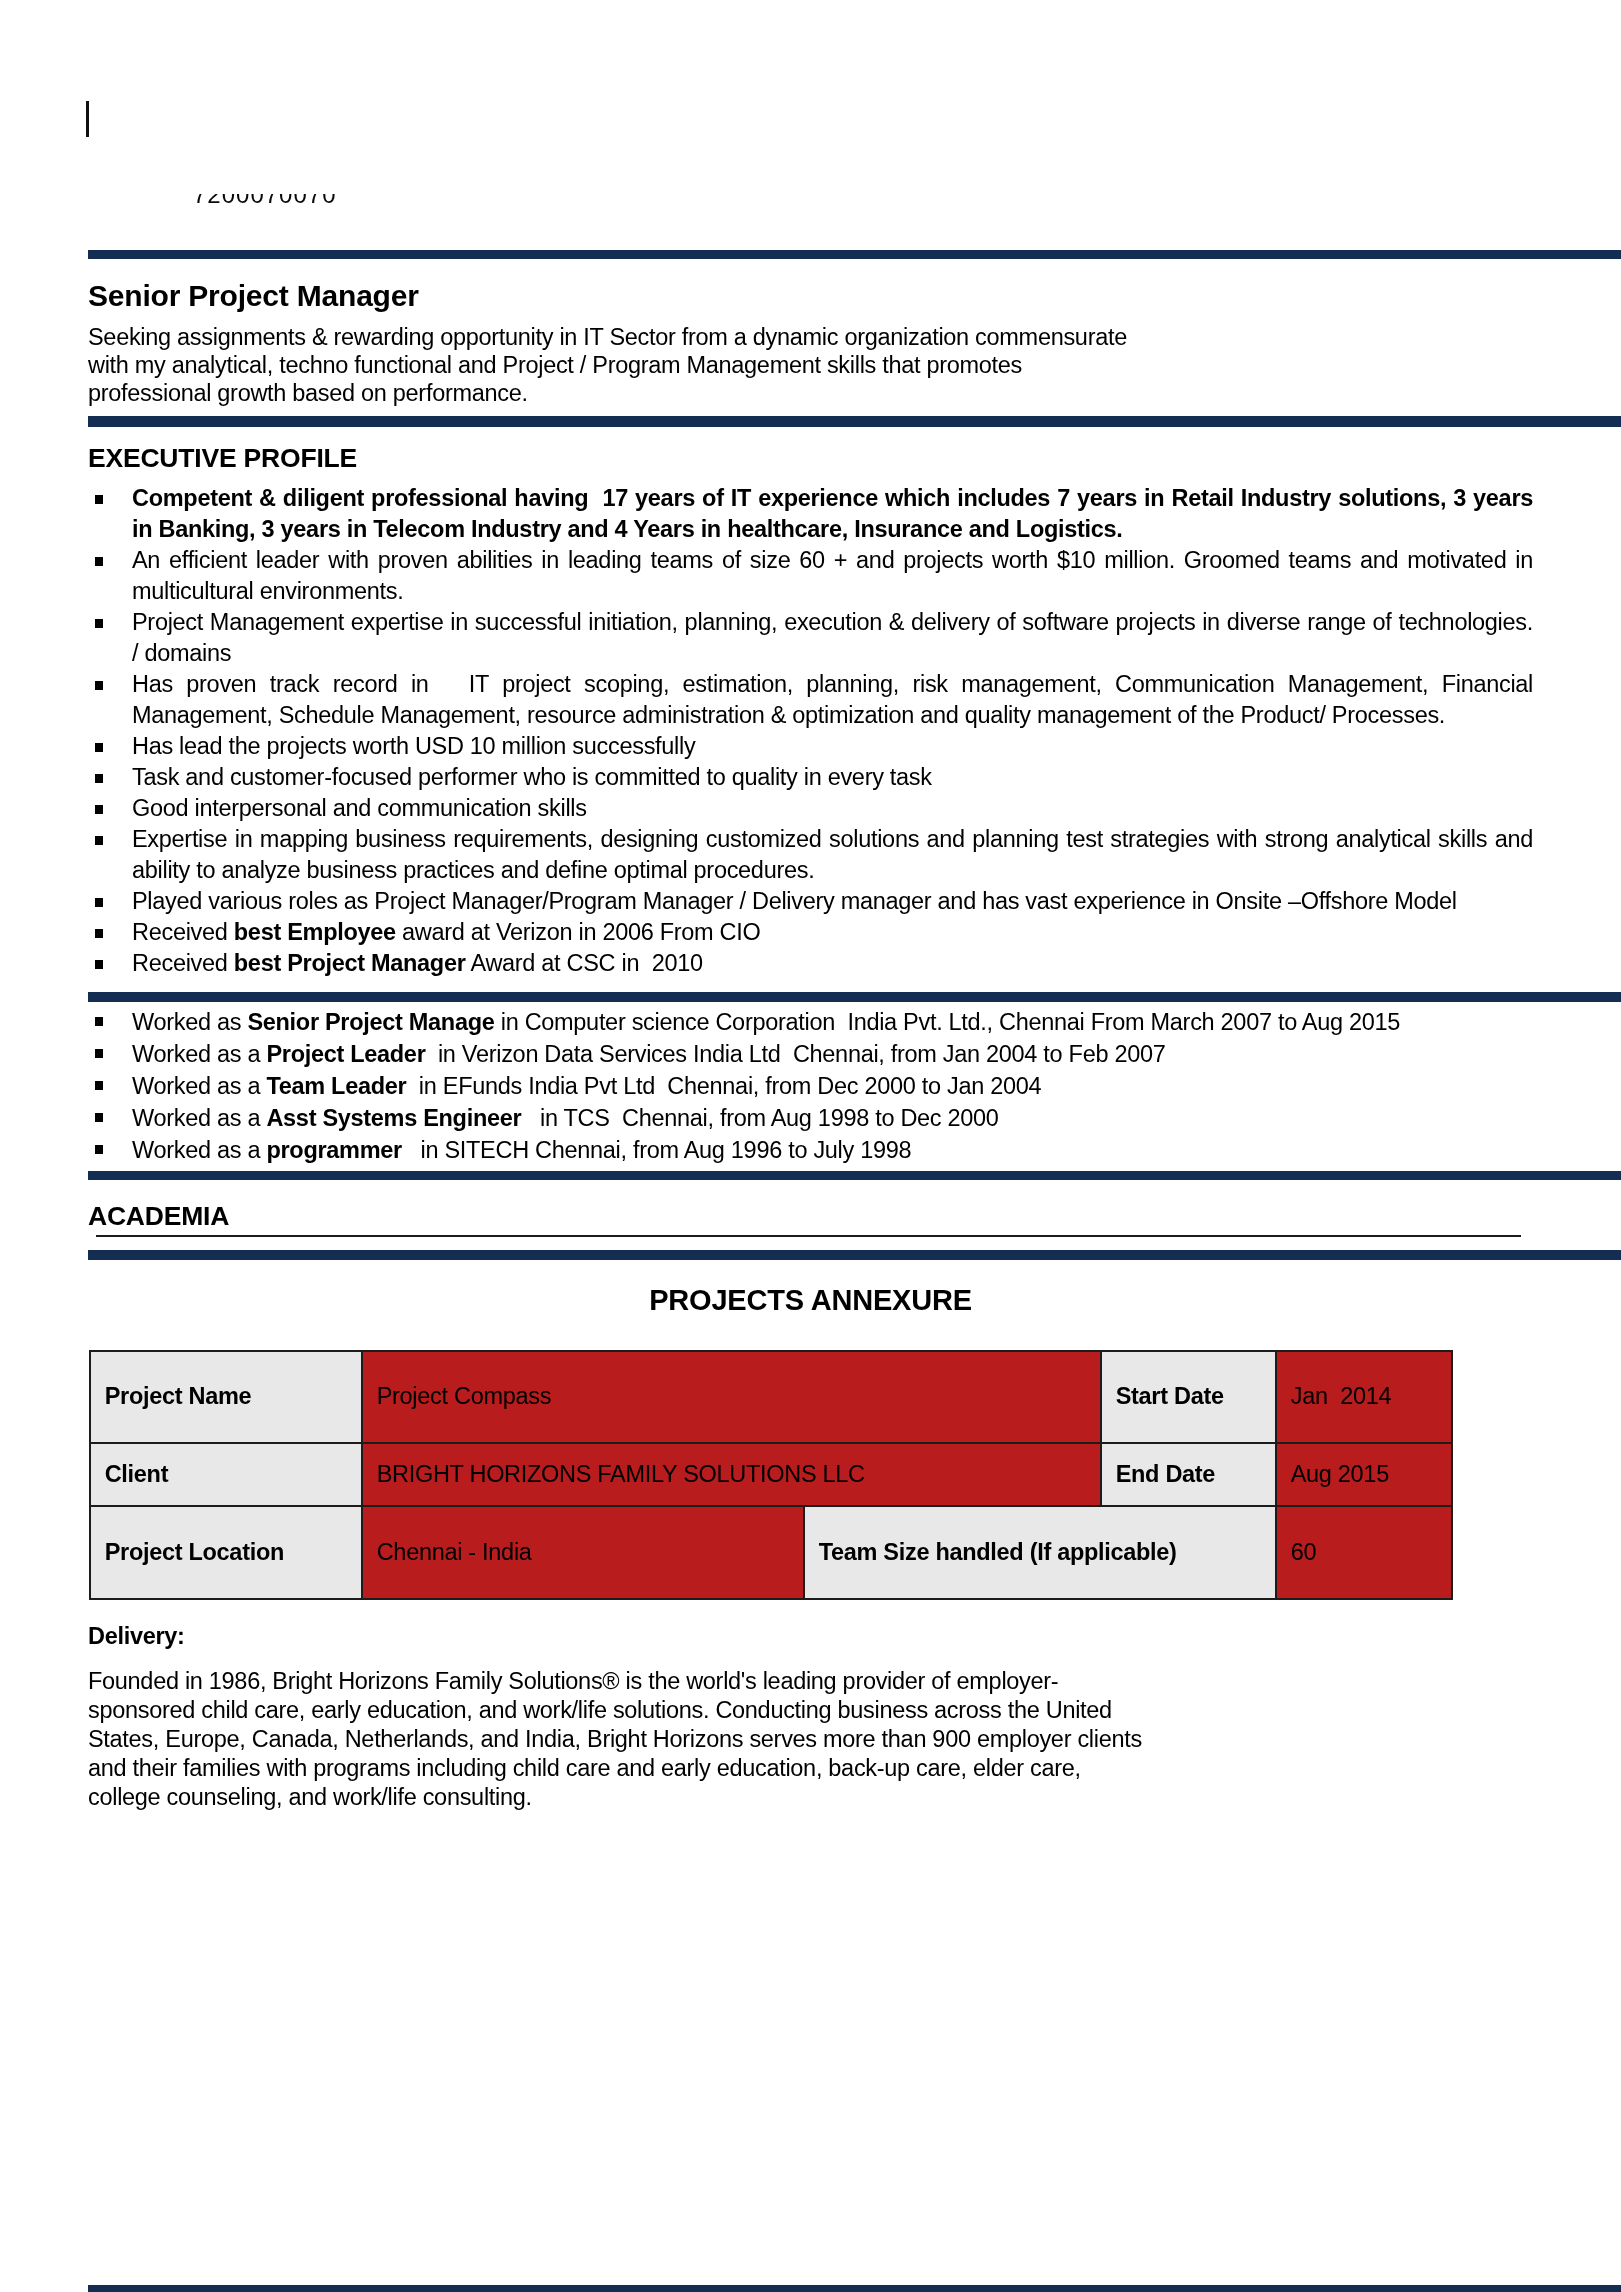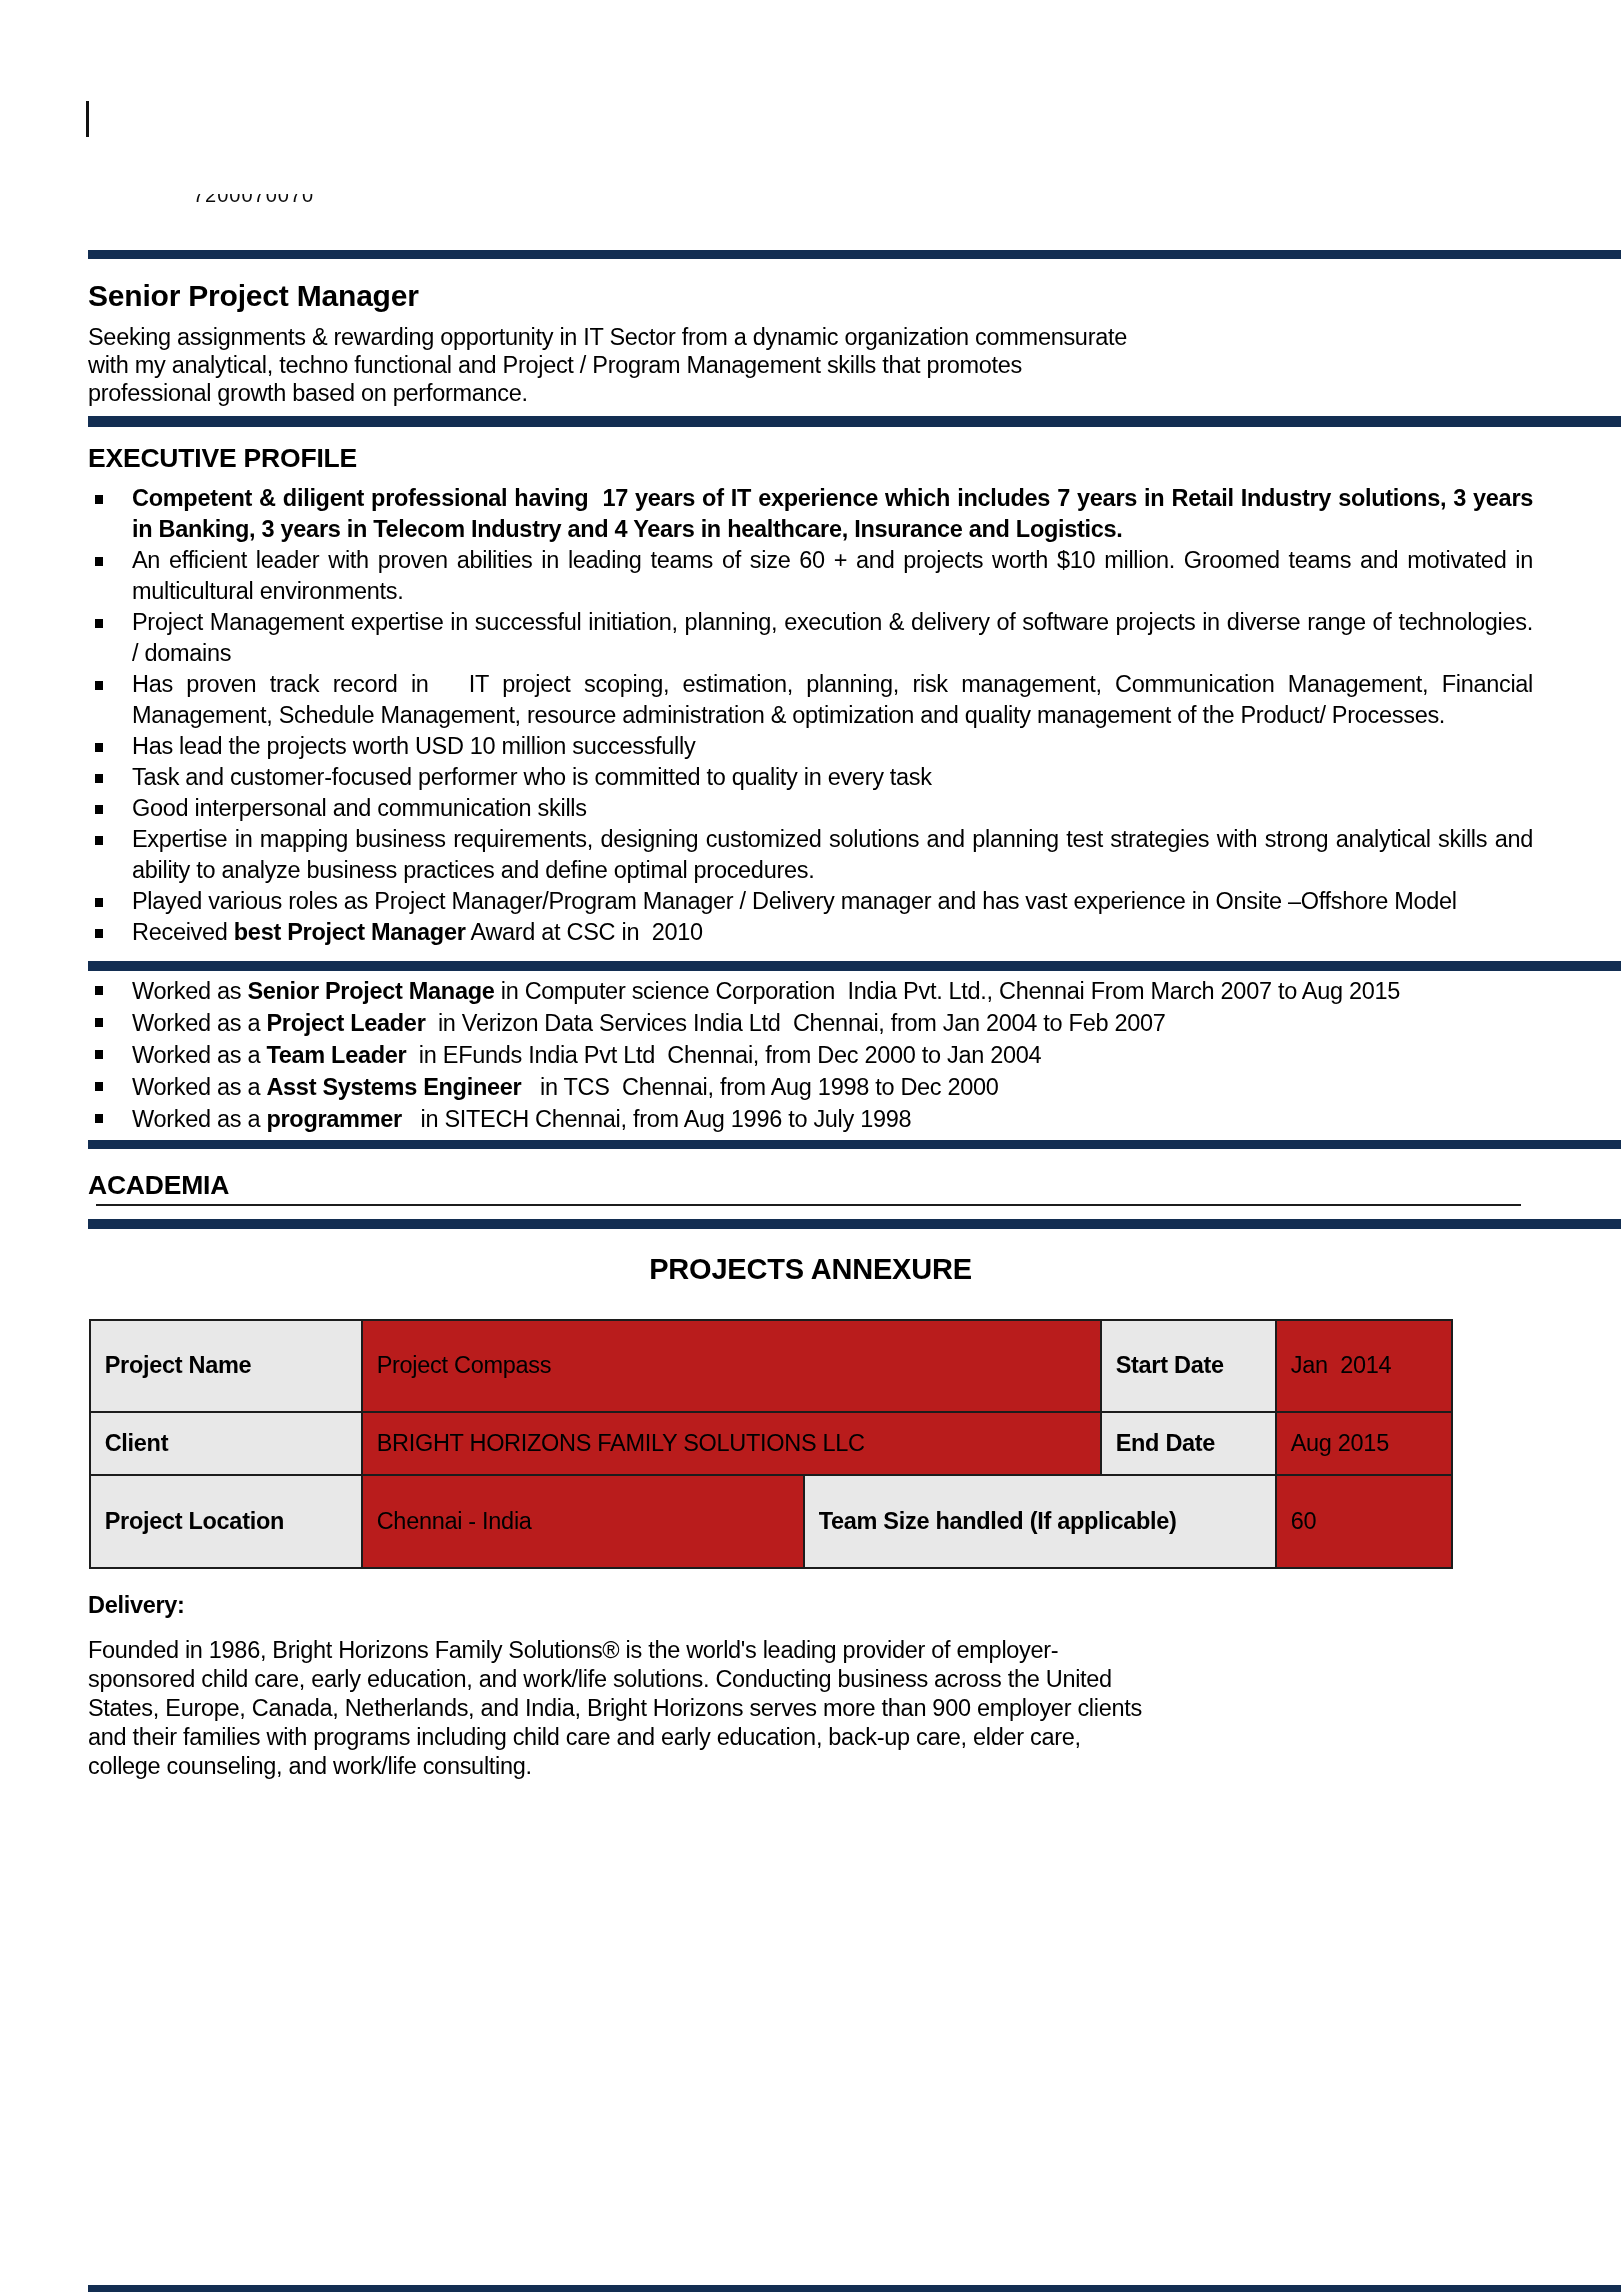"7200070070" .phone-clip span { font-size: 20px -> 24px }
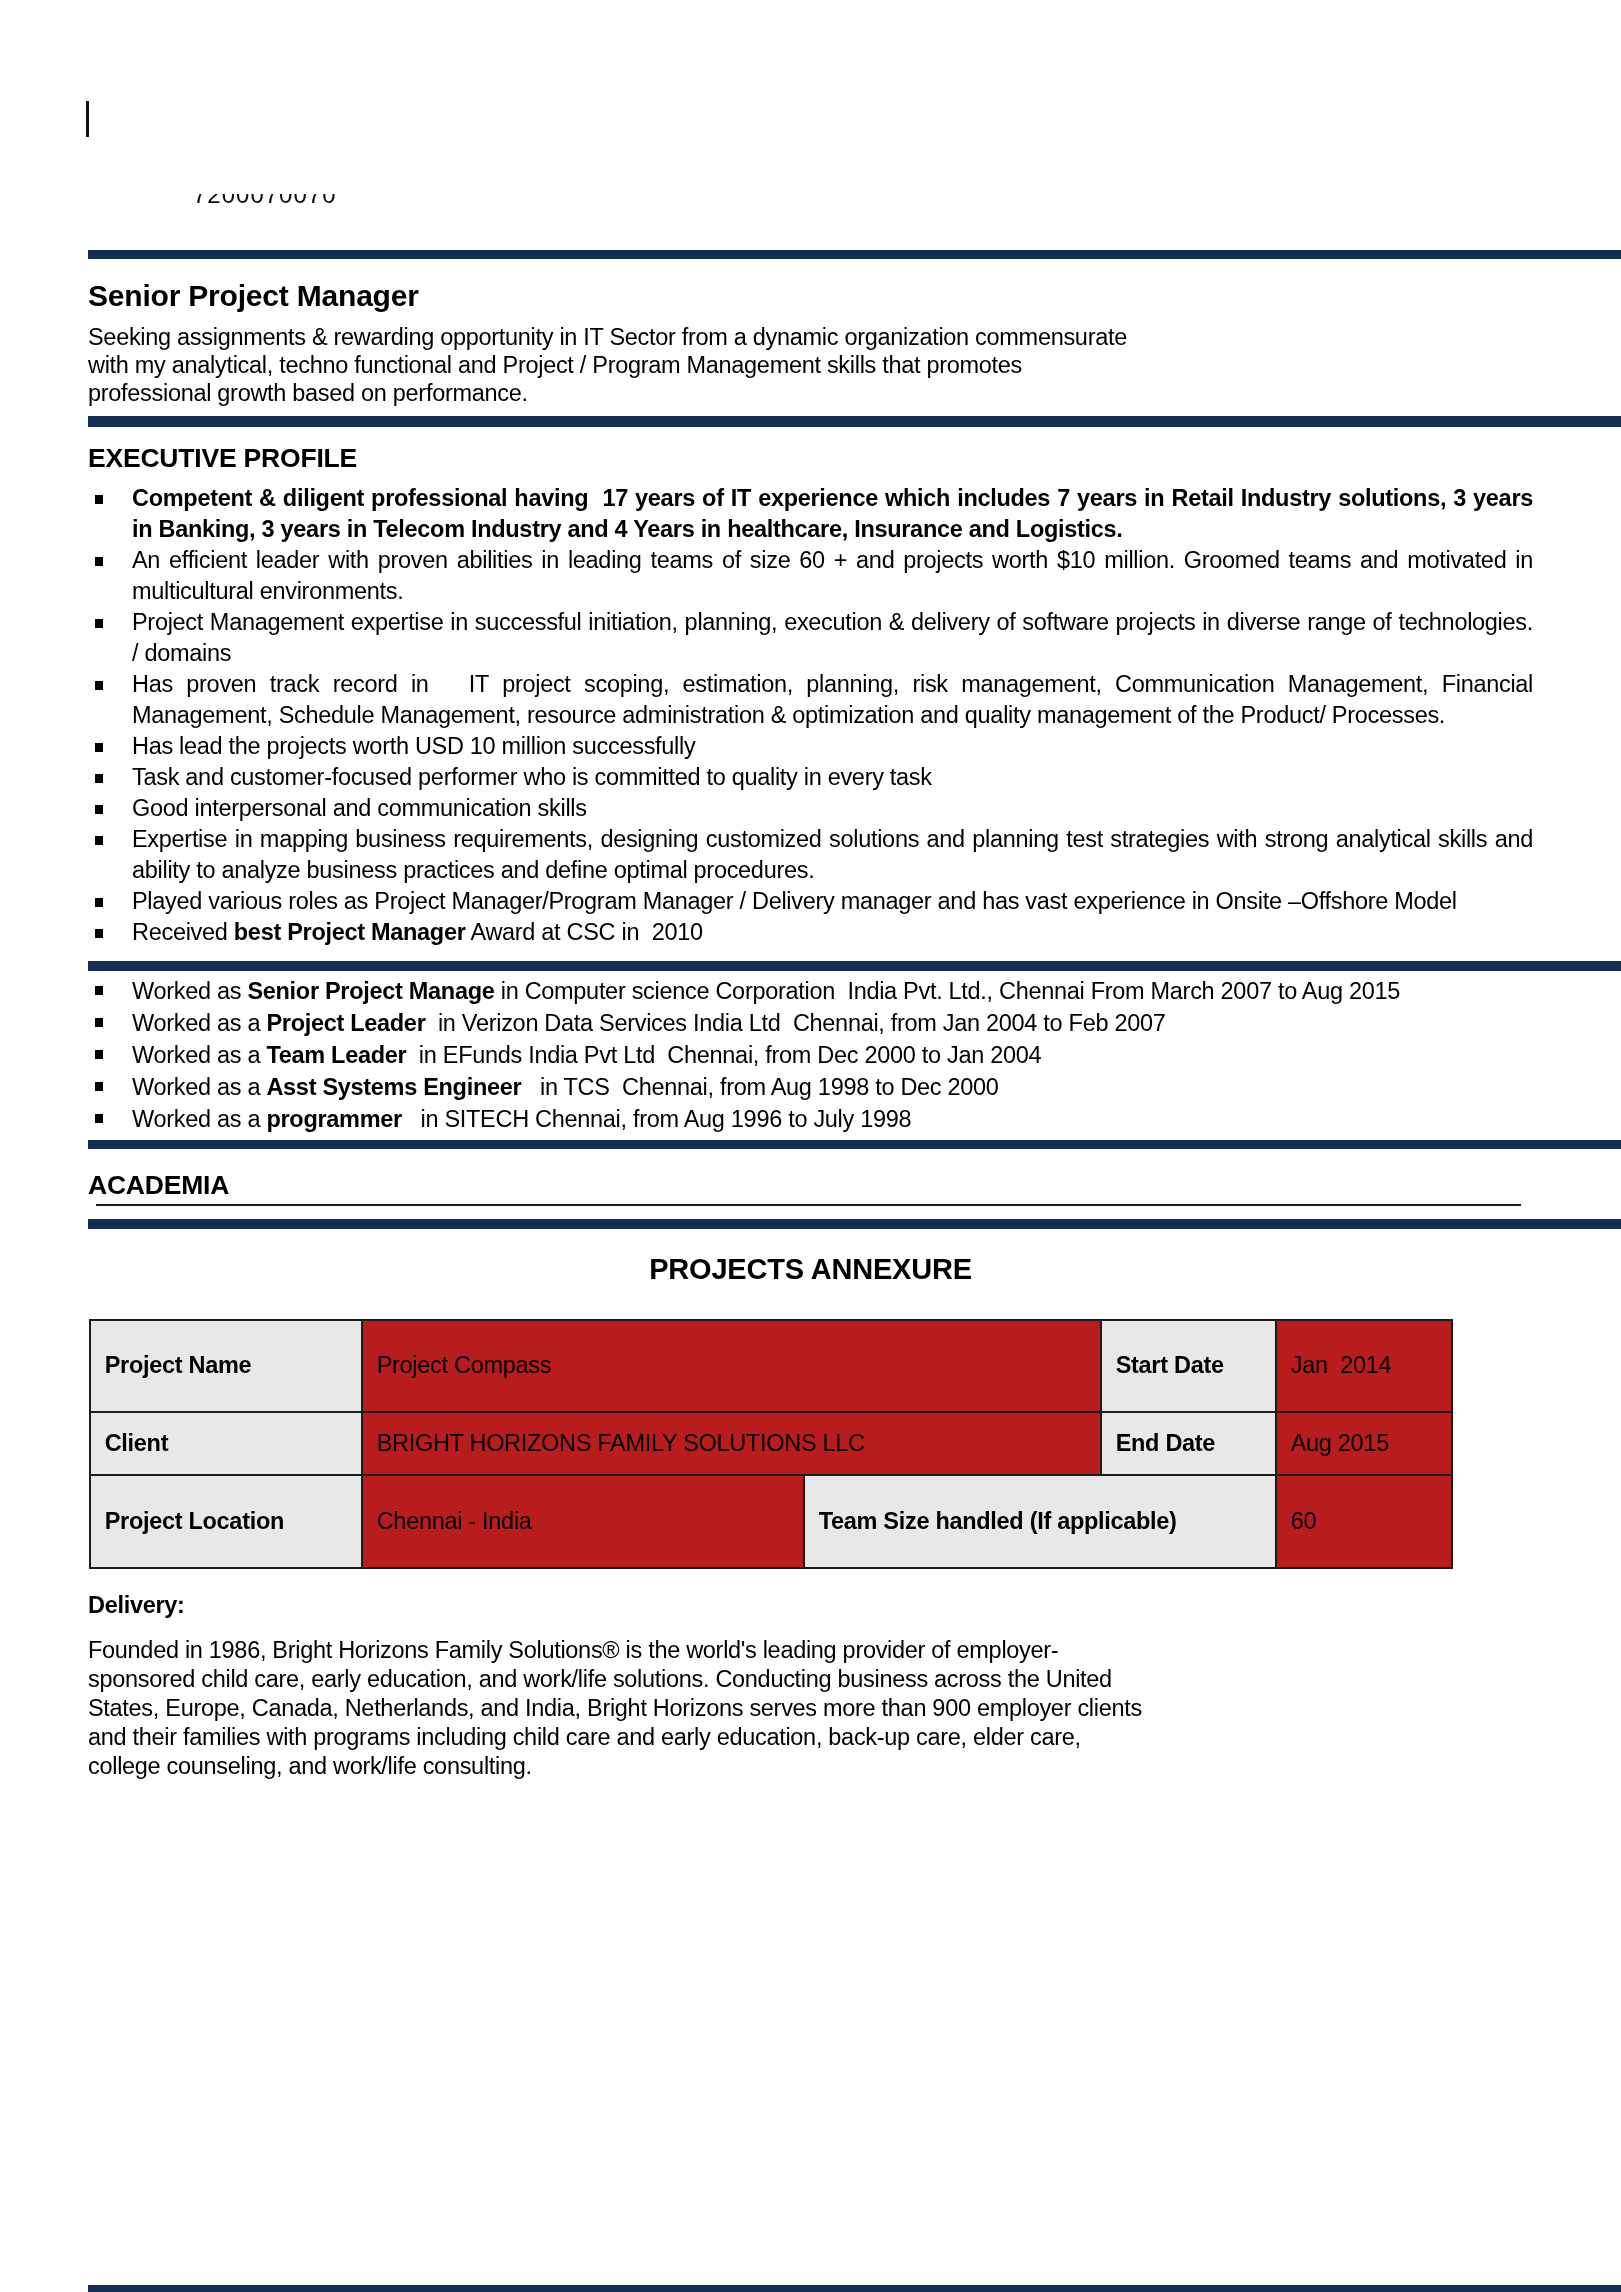"Received best Employee award at" li { html: none -> <li><span>Received </span><span>best Employee</span><span> award at Verizon in 2006 From CIO</span></li> }
